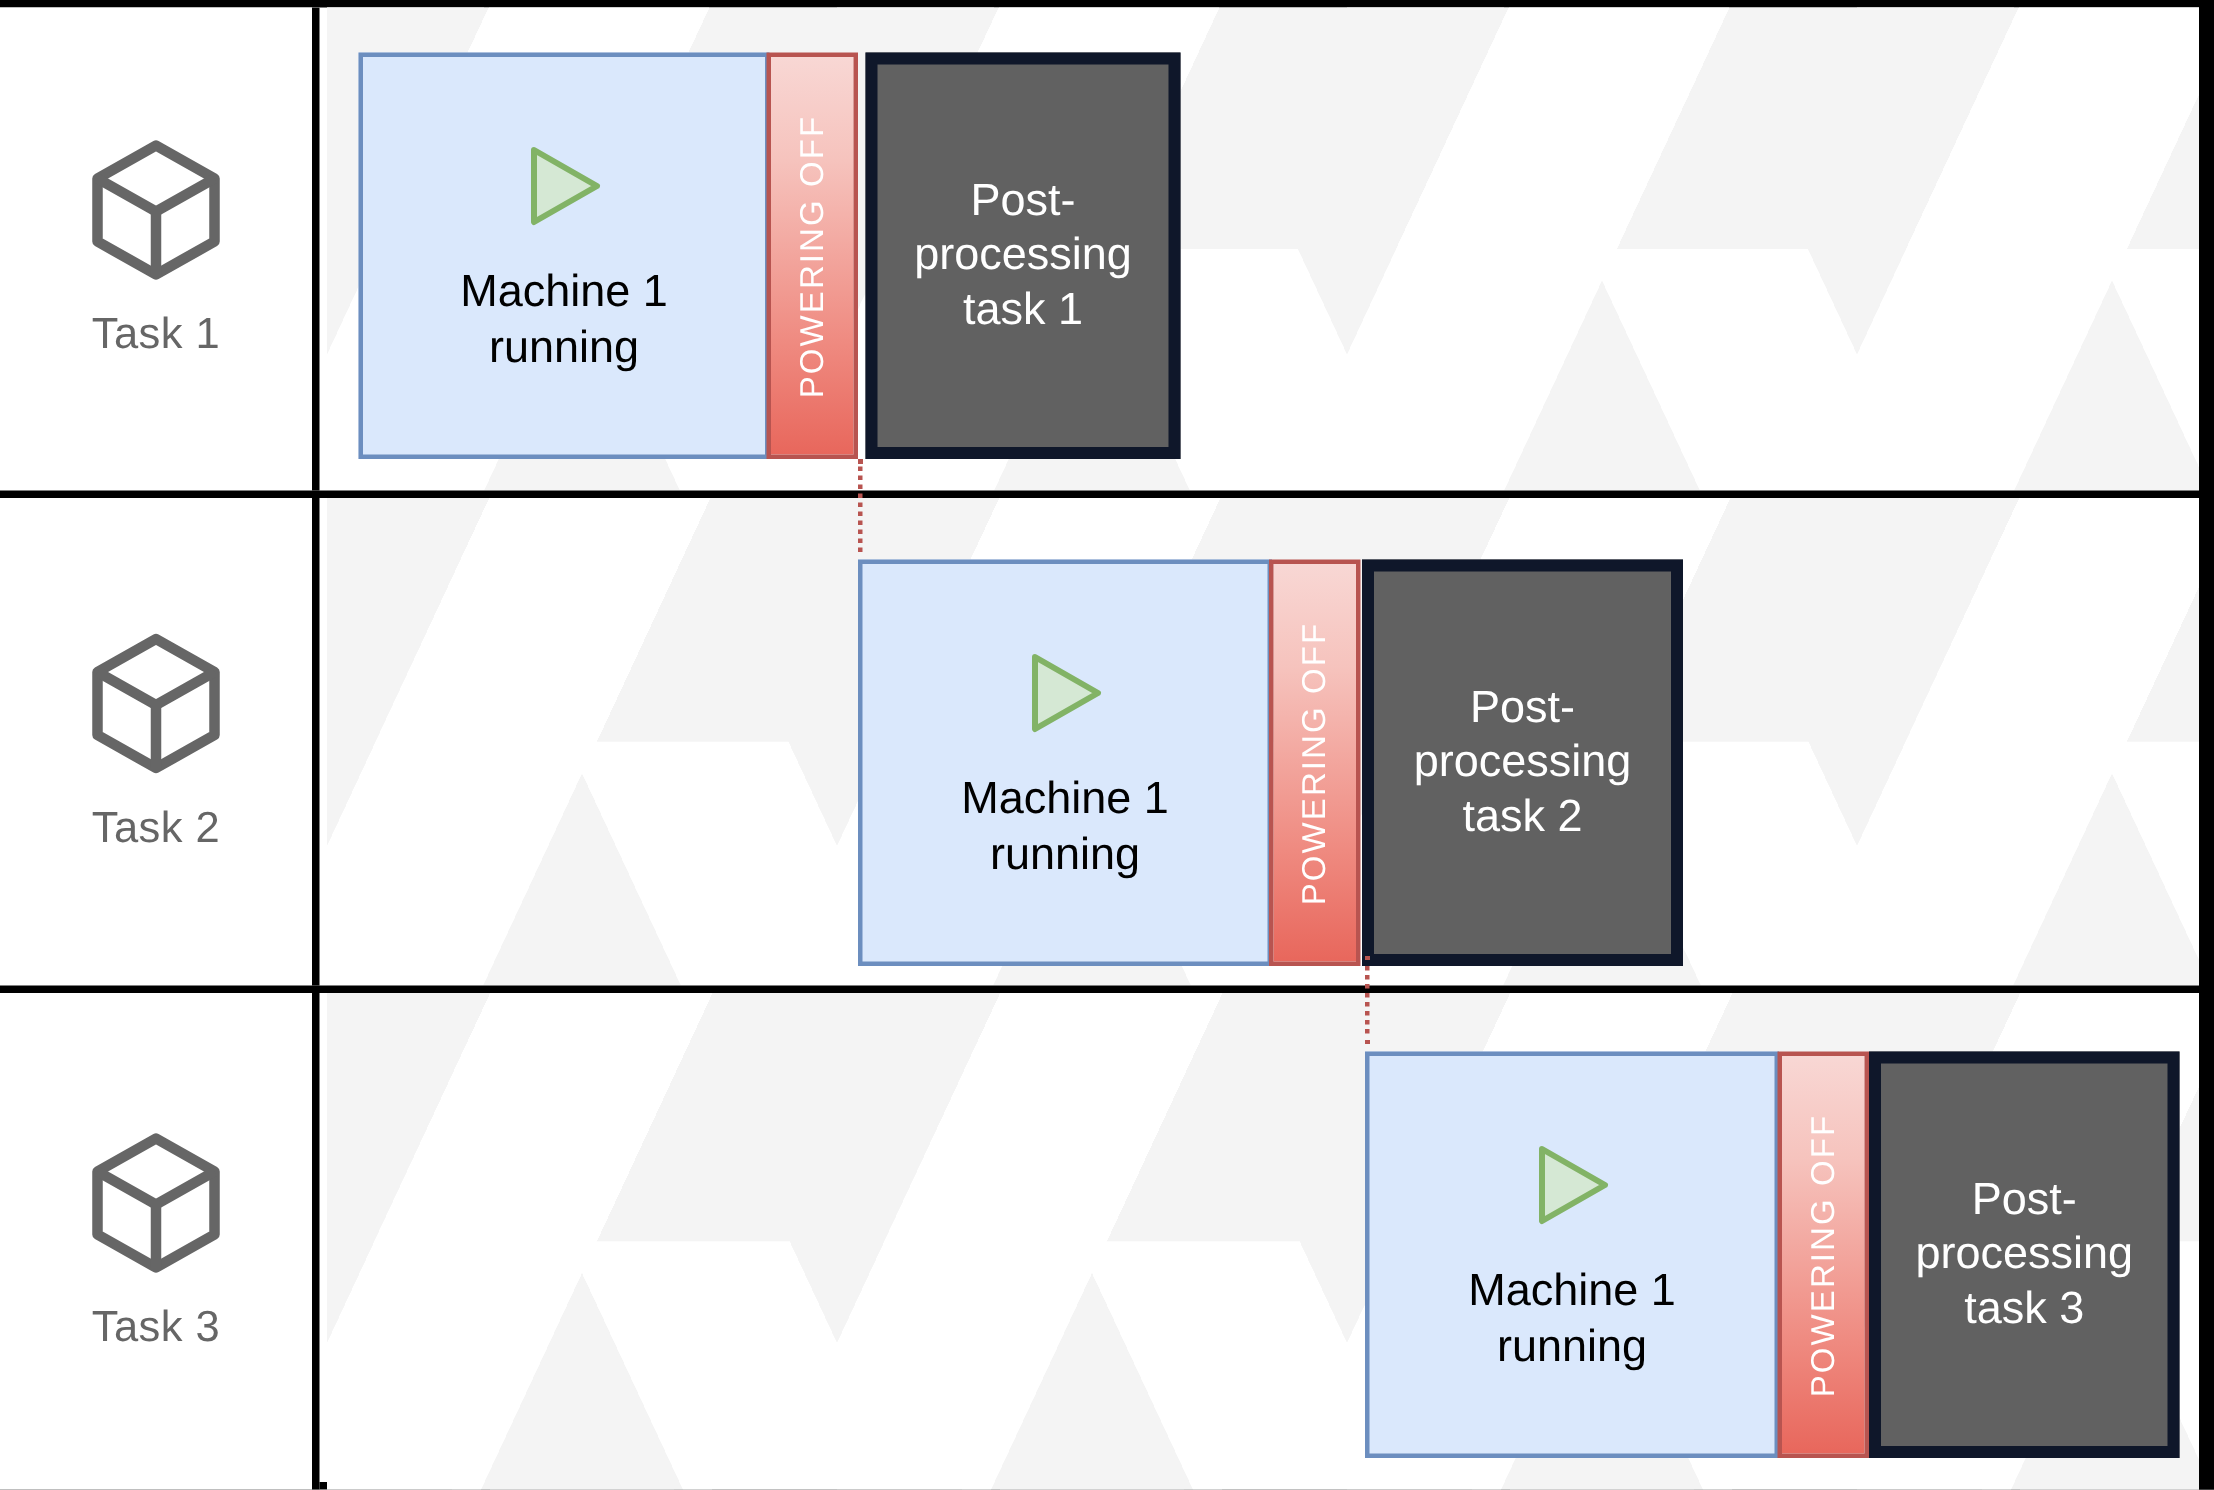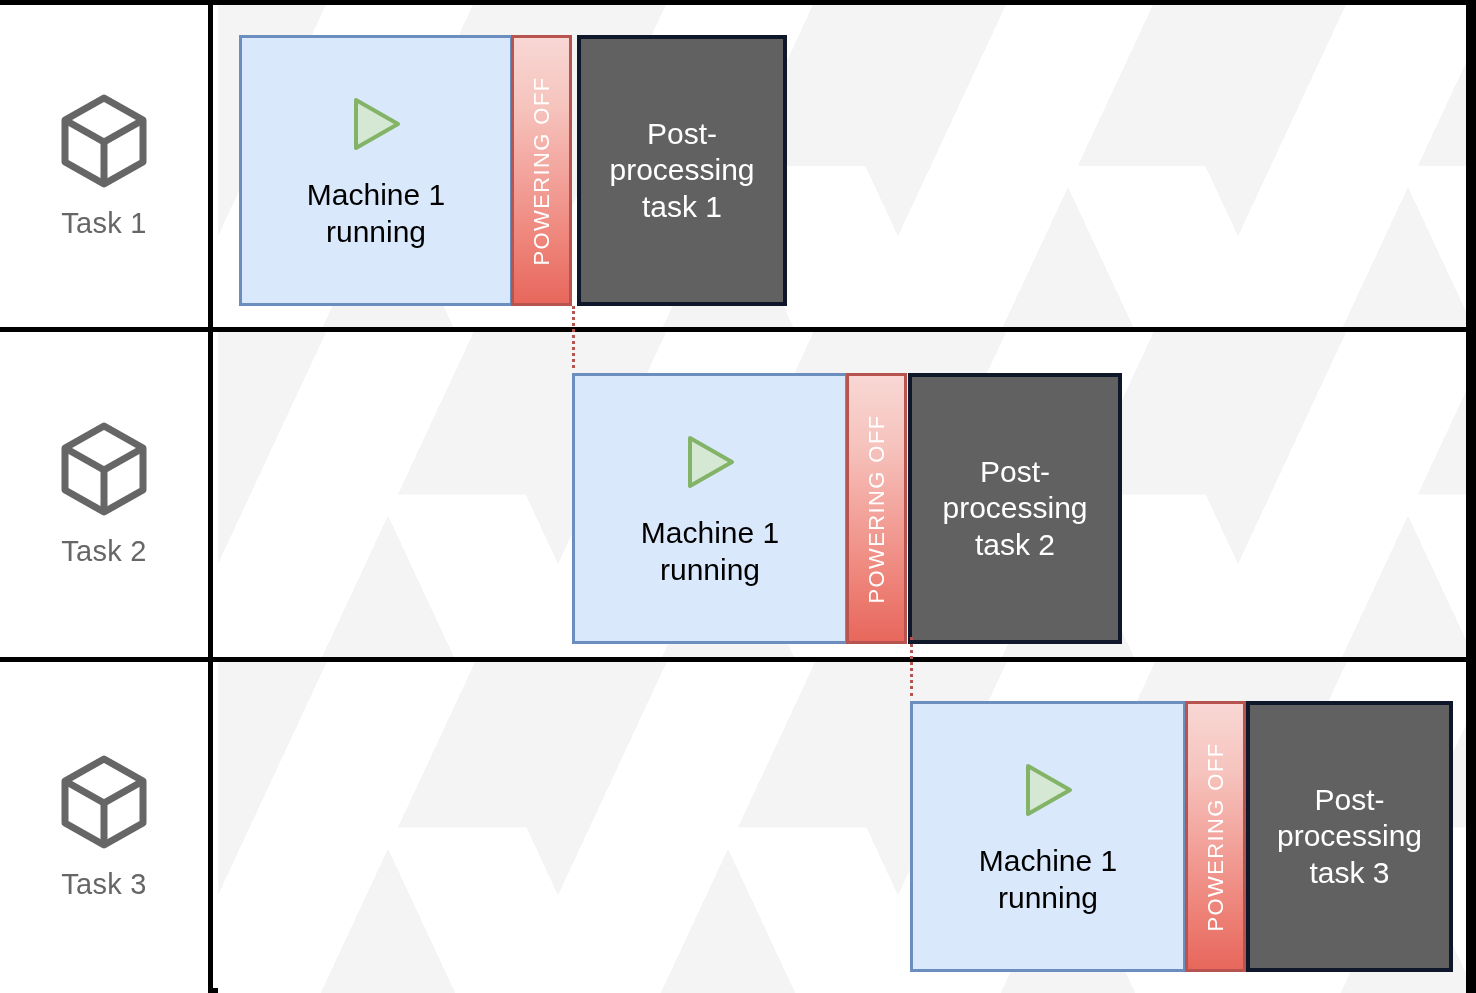"Post-" .block-post { border: 4px solid #0f172a -> 8px solid #0f172a }
